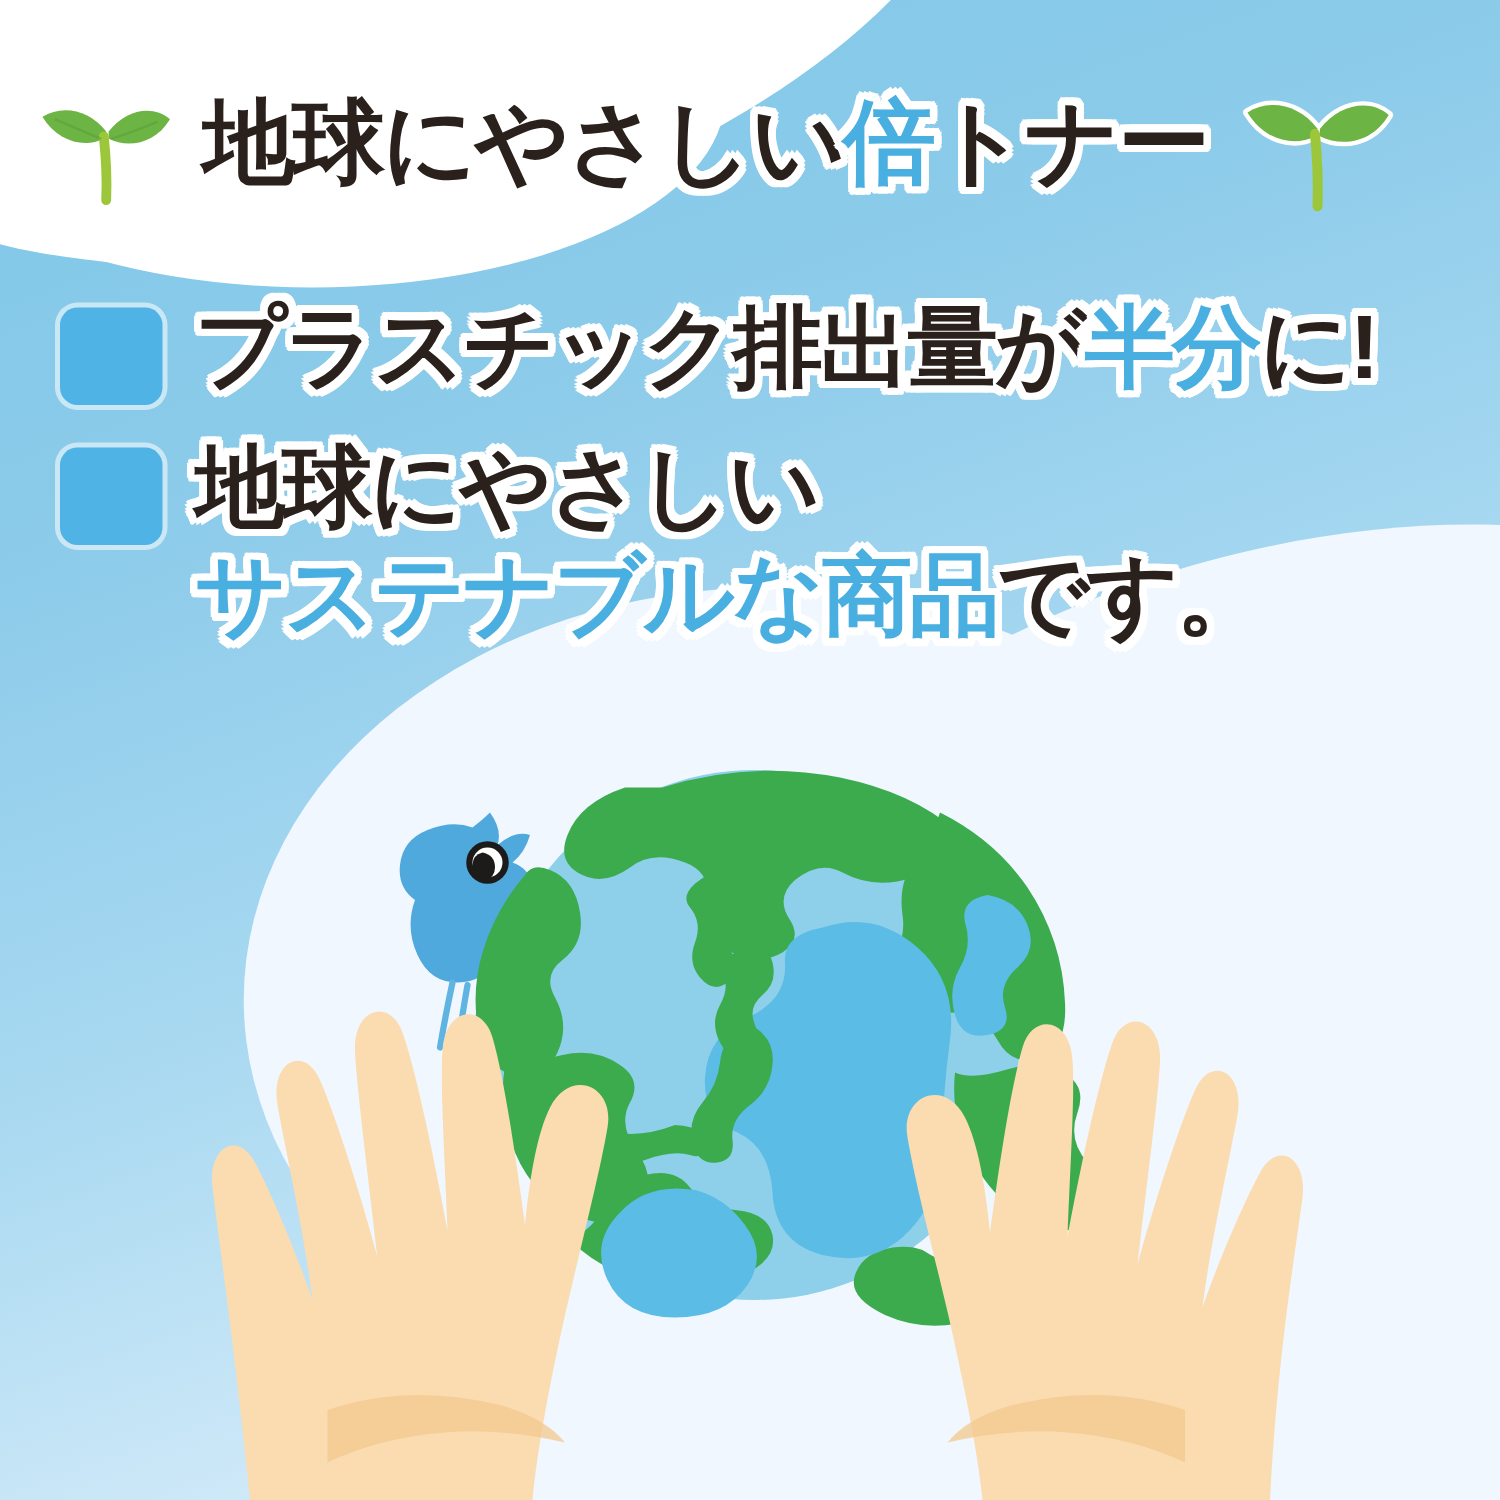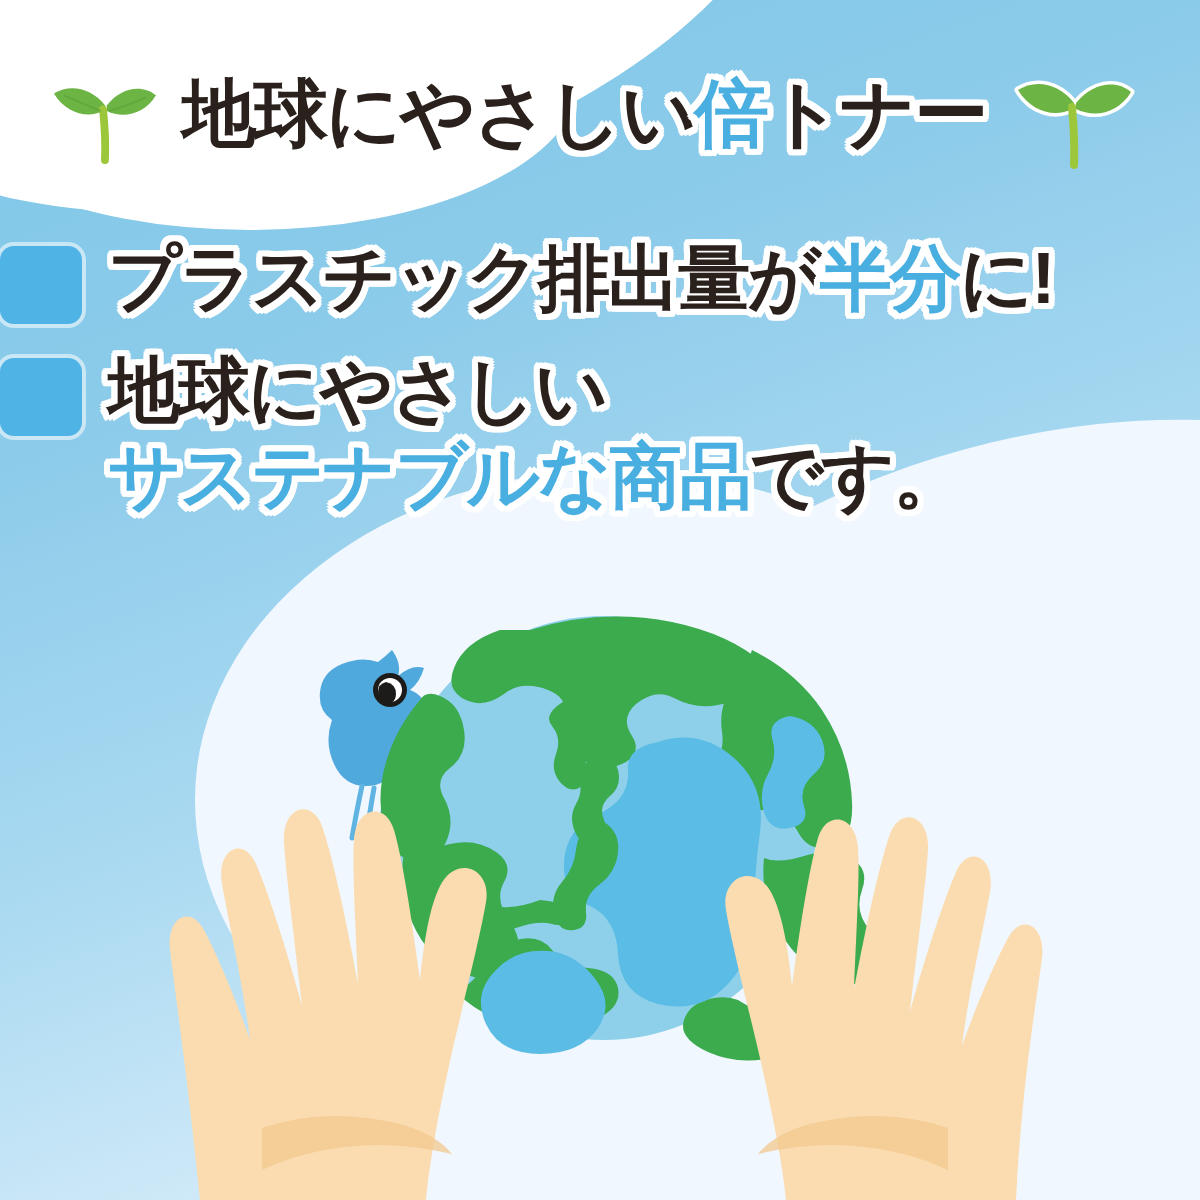"地球にやさしい倍トナー" .header-row { padding-left: 44px -> 24px }
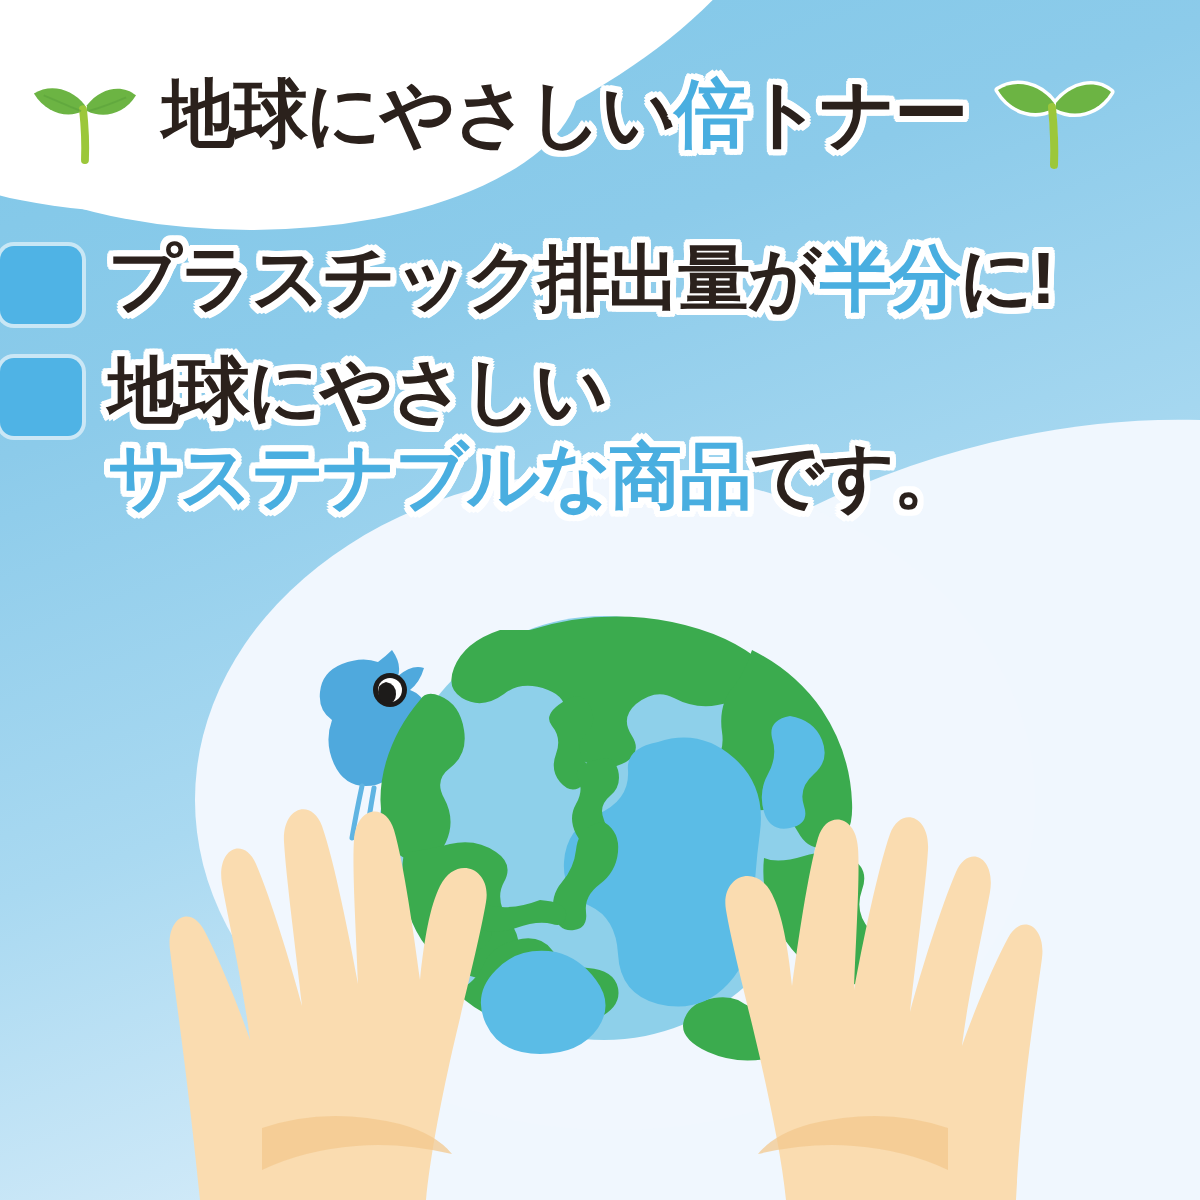"プラスチック排出量が半分に!" .bullet { padding-left: none -> 48px }
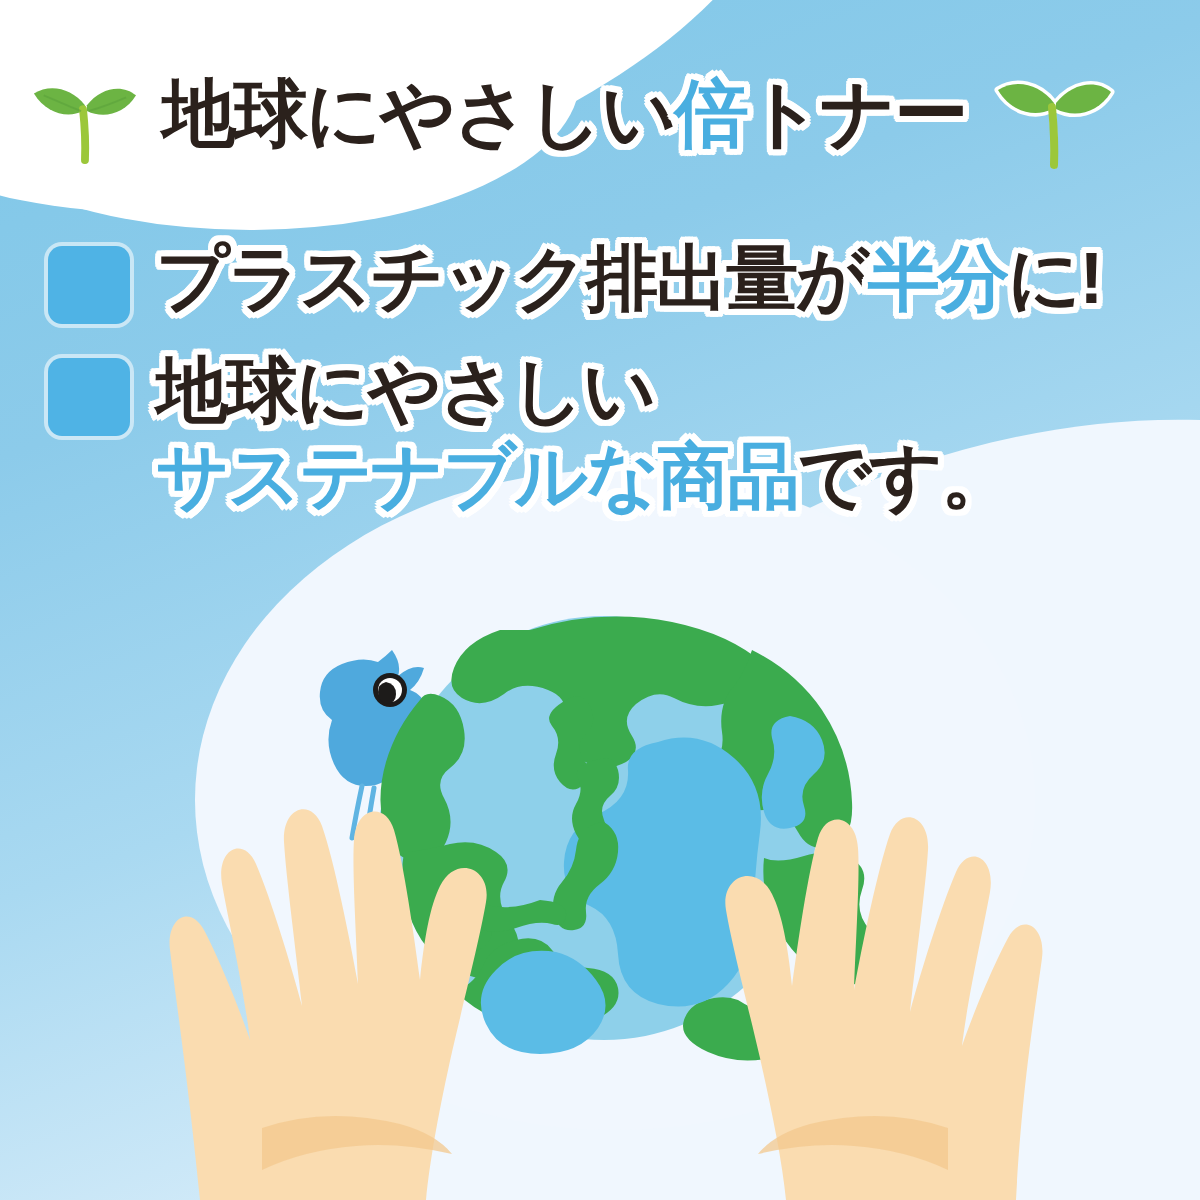"サステナブルな商品です。" .bullet-line.l2 { font-family: Liberation Serif, serif -> none }
